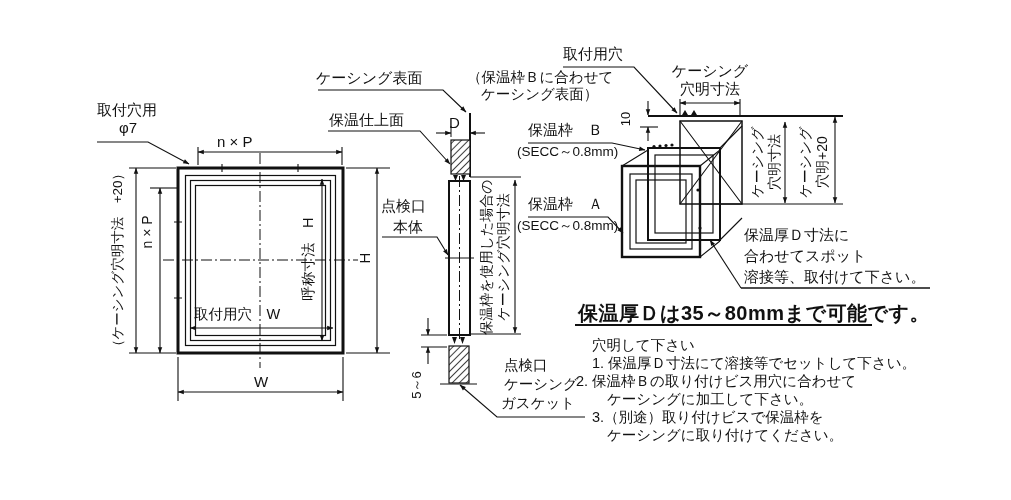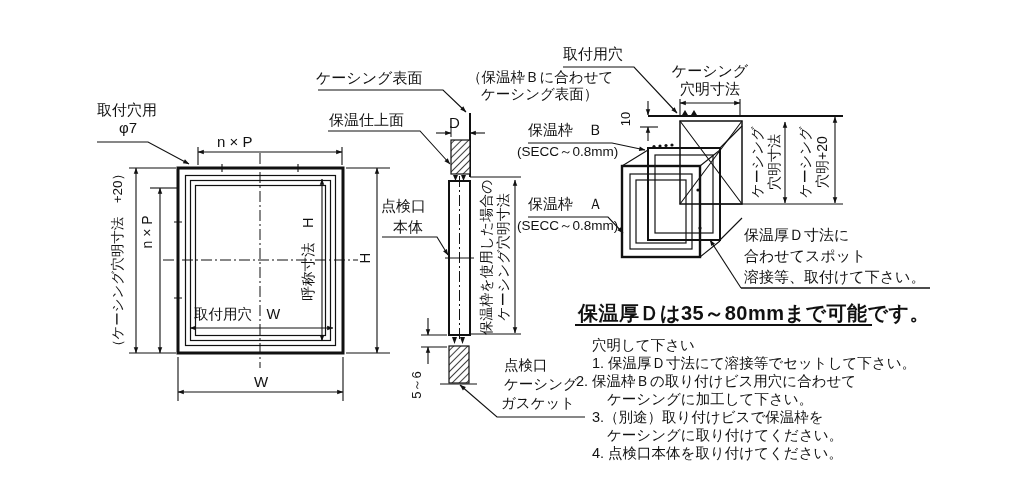"4. 点検口本体を取り付けてください。" div.lbl { html: <div>4. 点検口本体を取り付けてください。</div> -> none }
